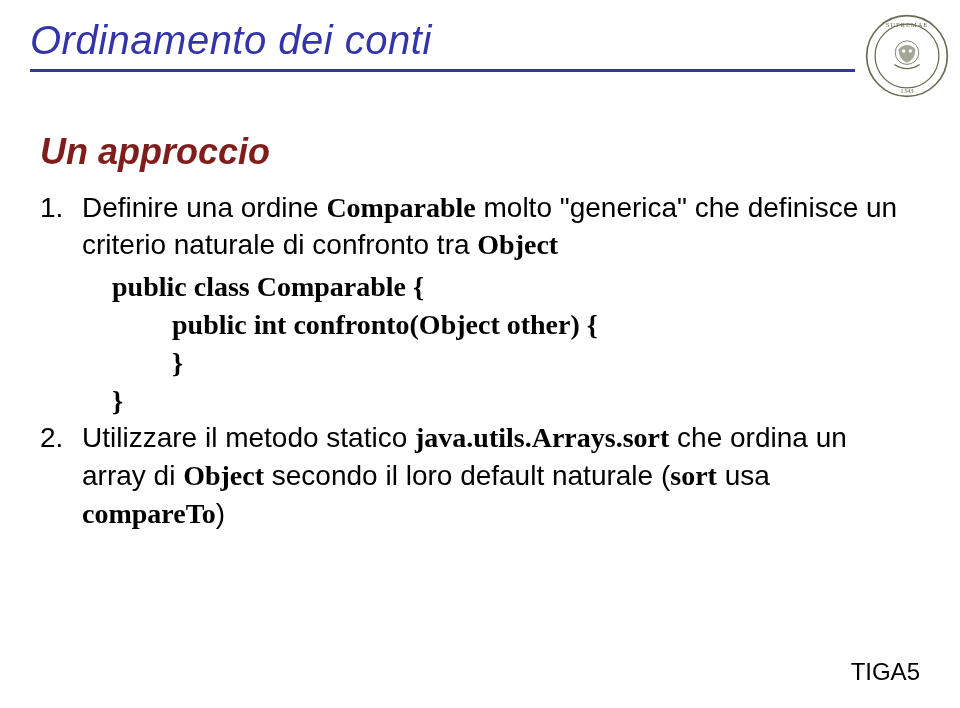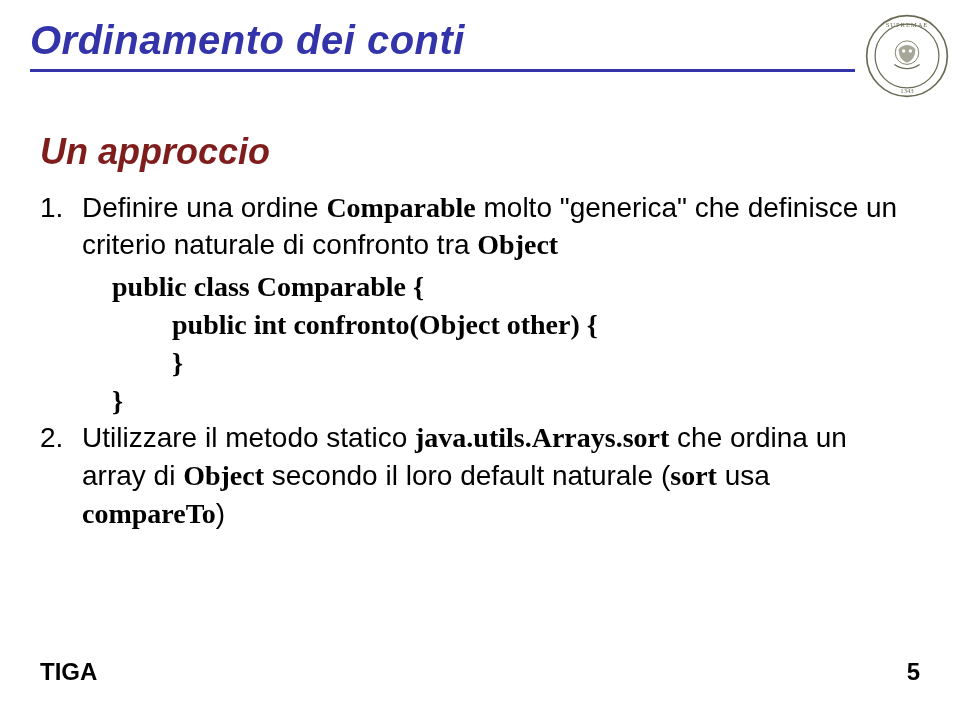"Ordinamento dei conti" .title { font-weight: bold -> normal }
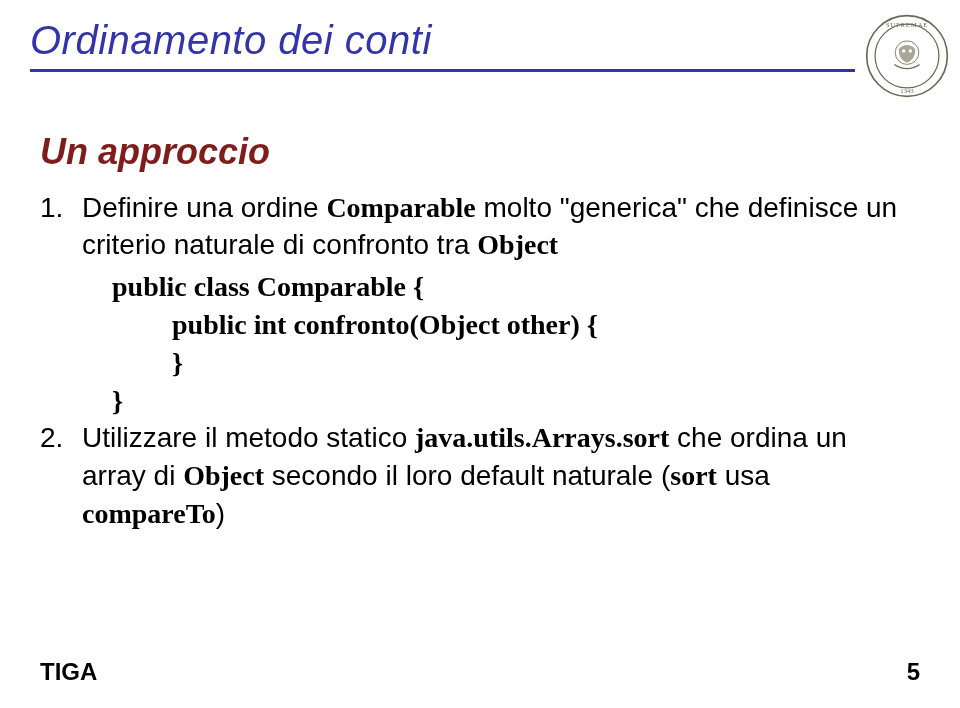"TIGA" .footer { font-weight: bold -> normal; justify-content: space-between -> flex-end }
